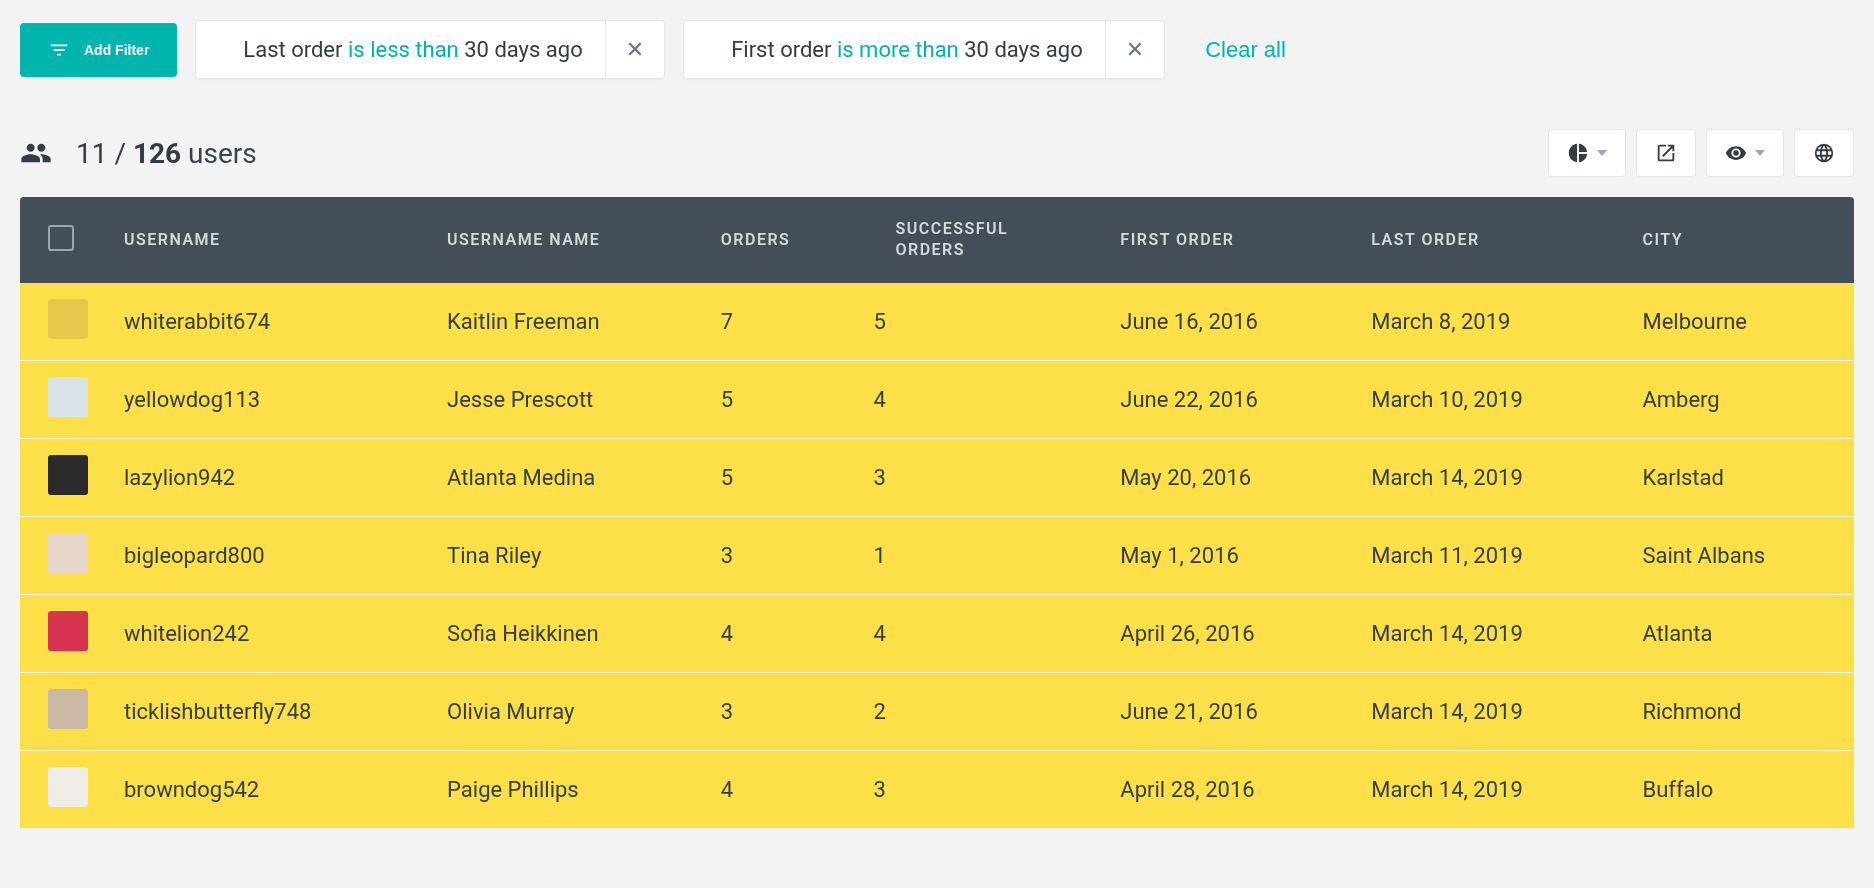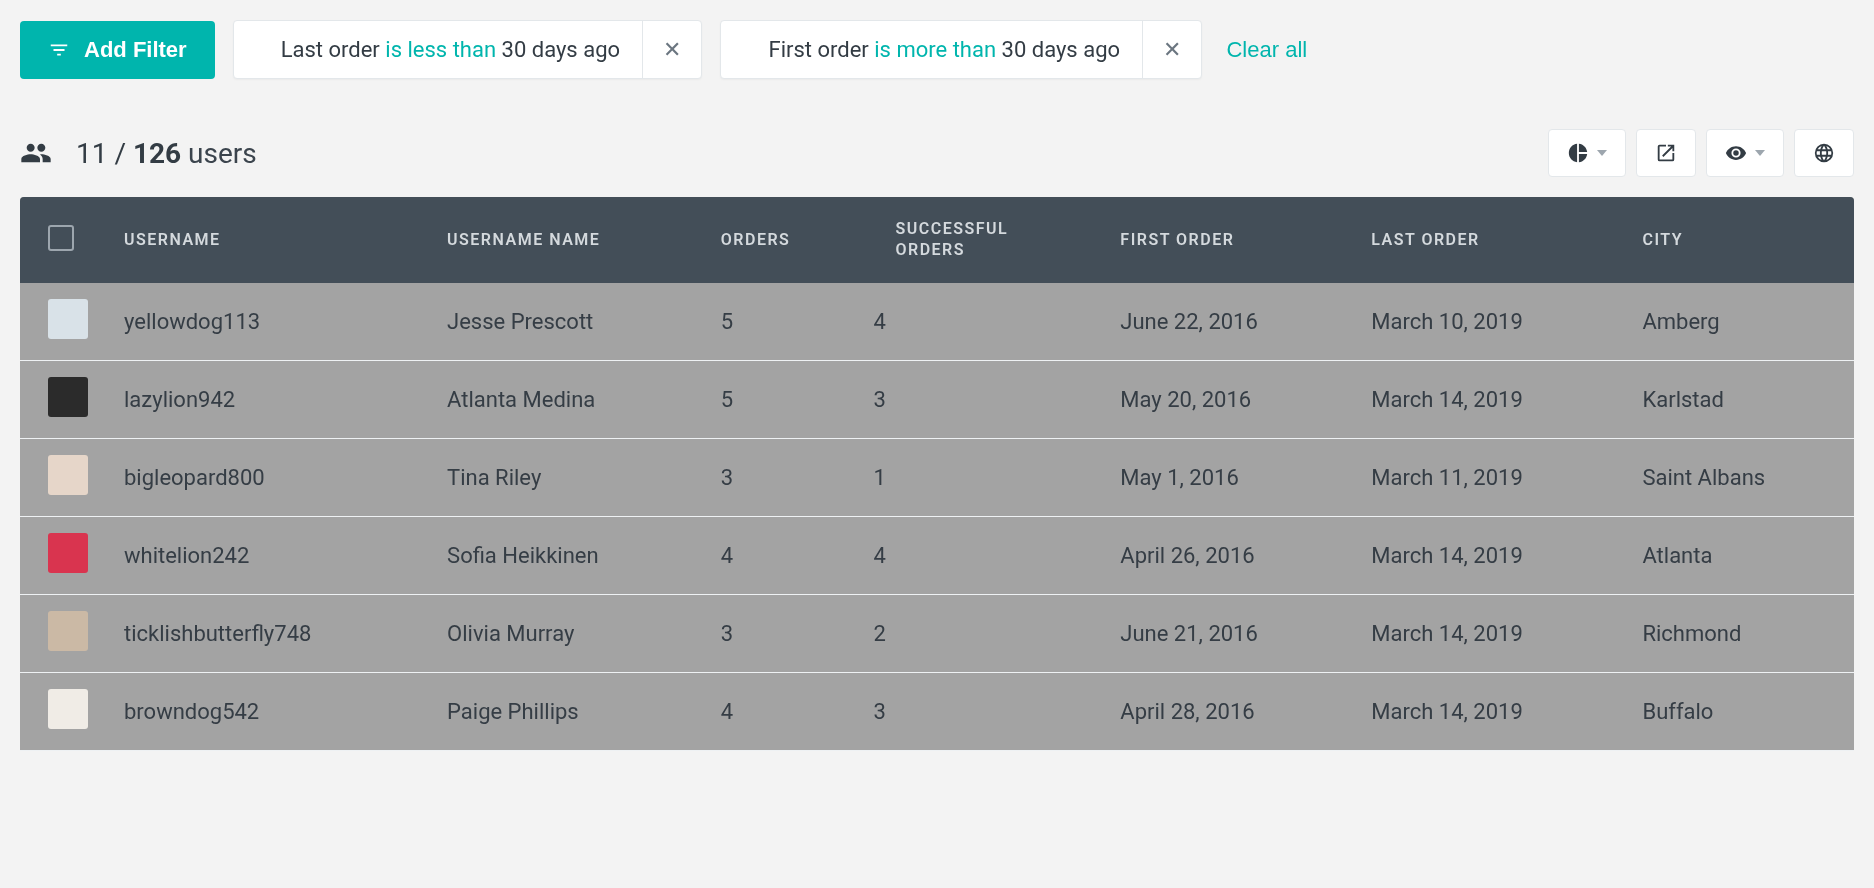"Add Filter" .add-filter-btn { font-size: 22px -> 14px }
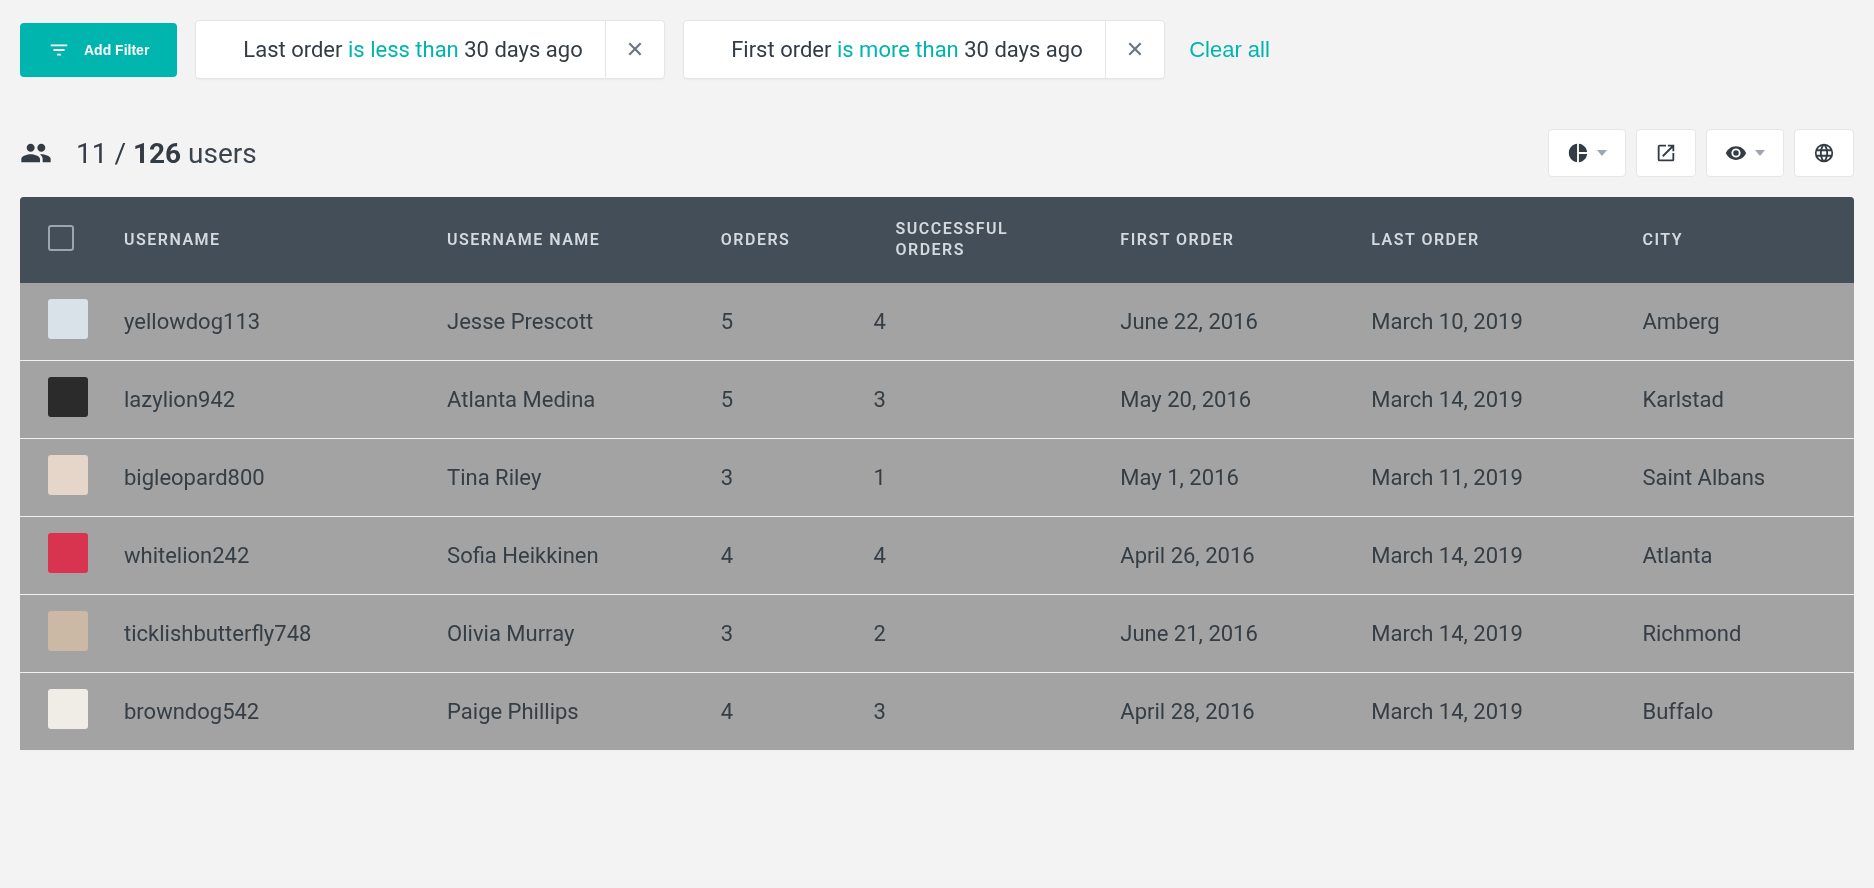"Clear all" .clear-all { margin-left: none -> 16px }
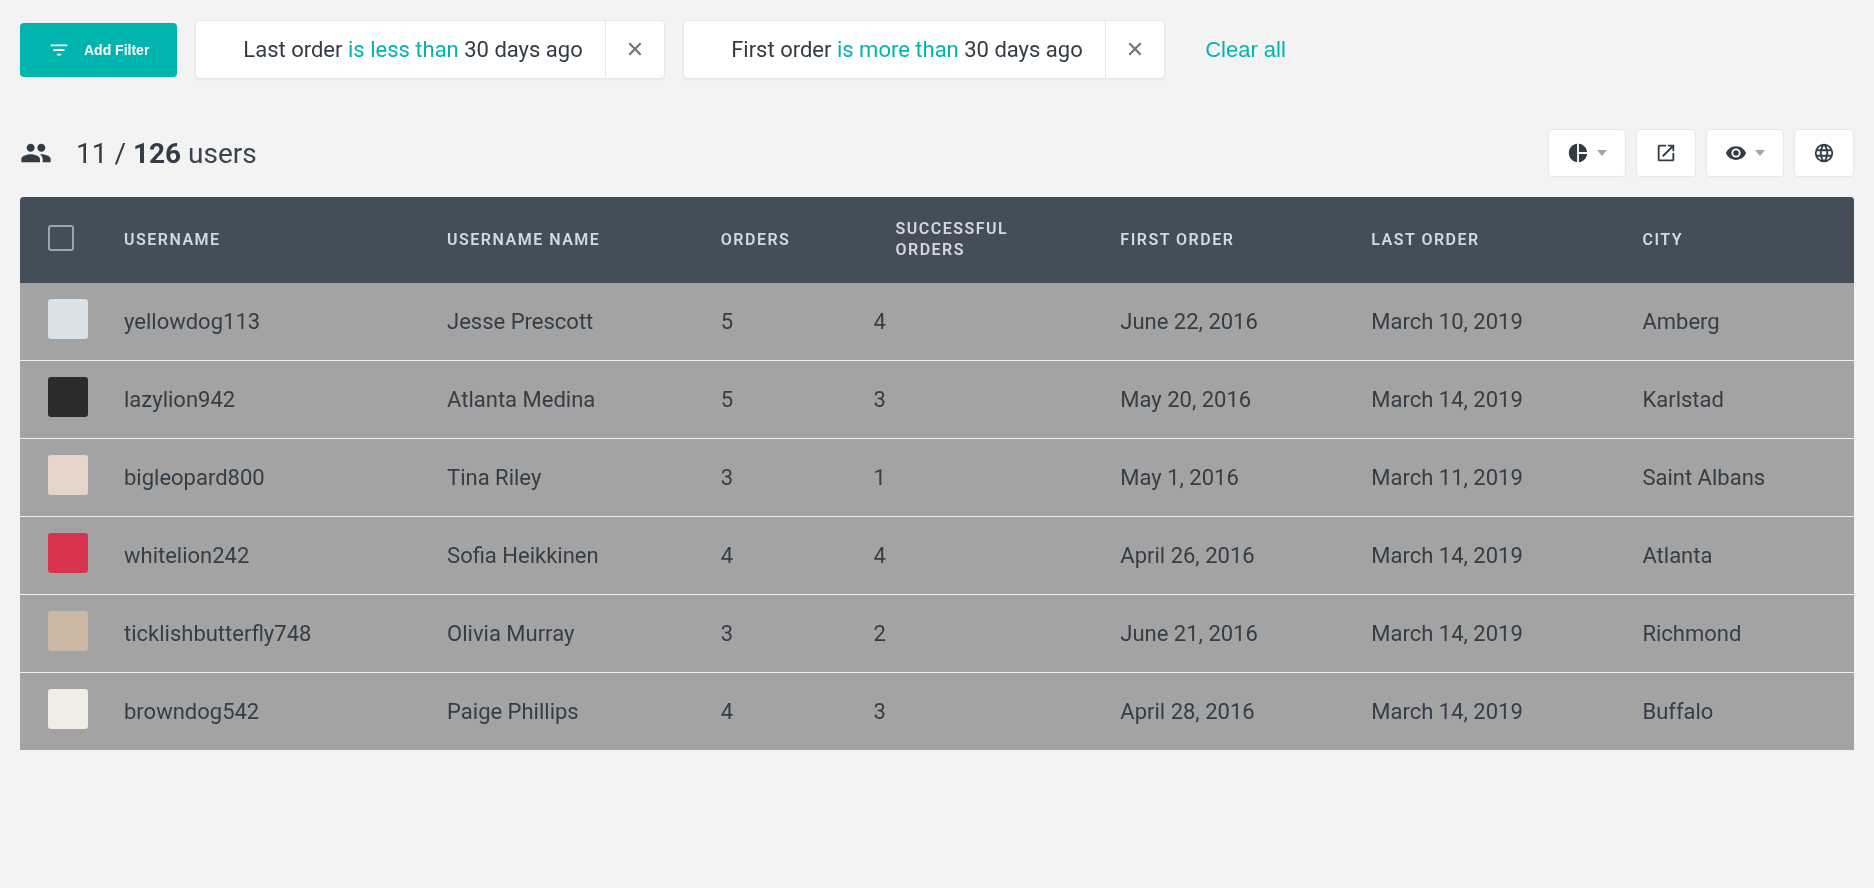"USERNAME" .table-wrap { background: #a3a3a3 -> #fde047 }
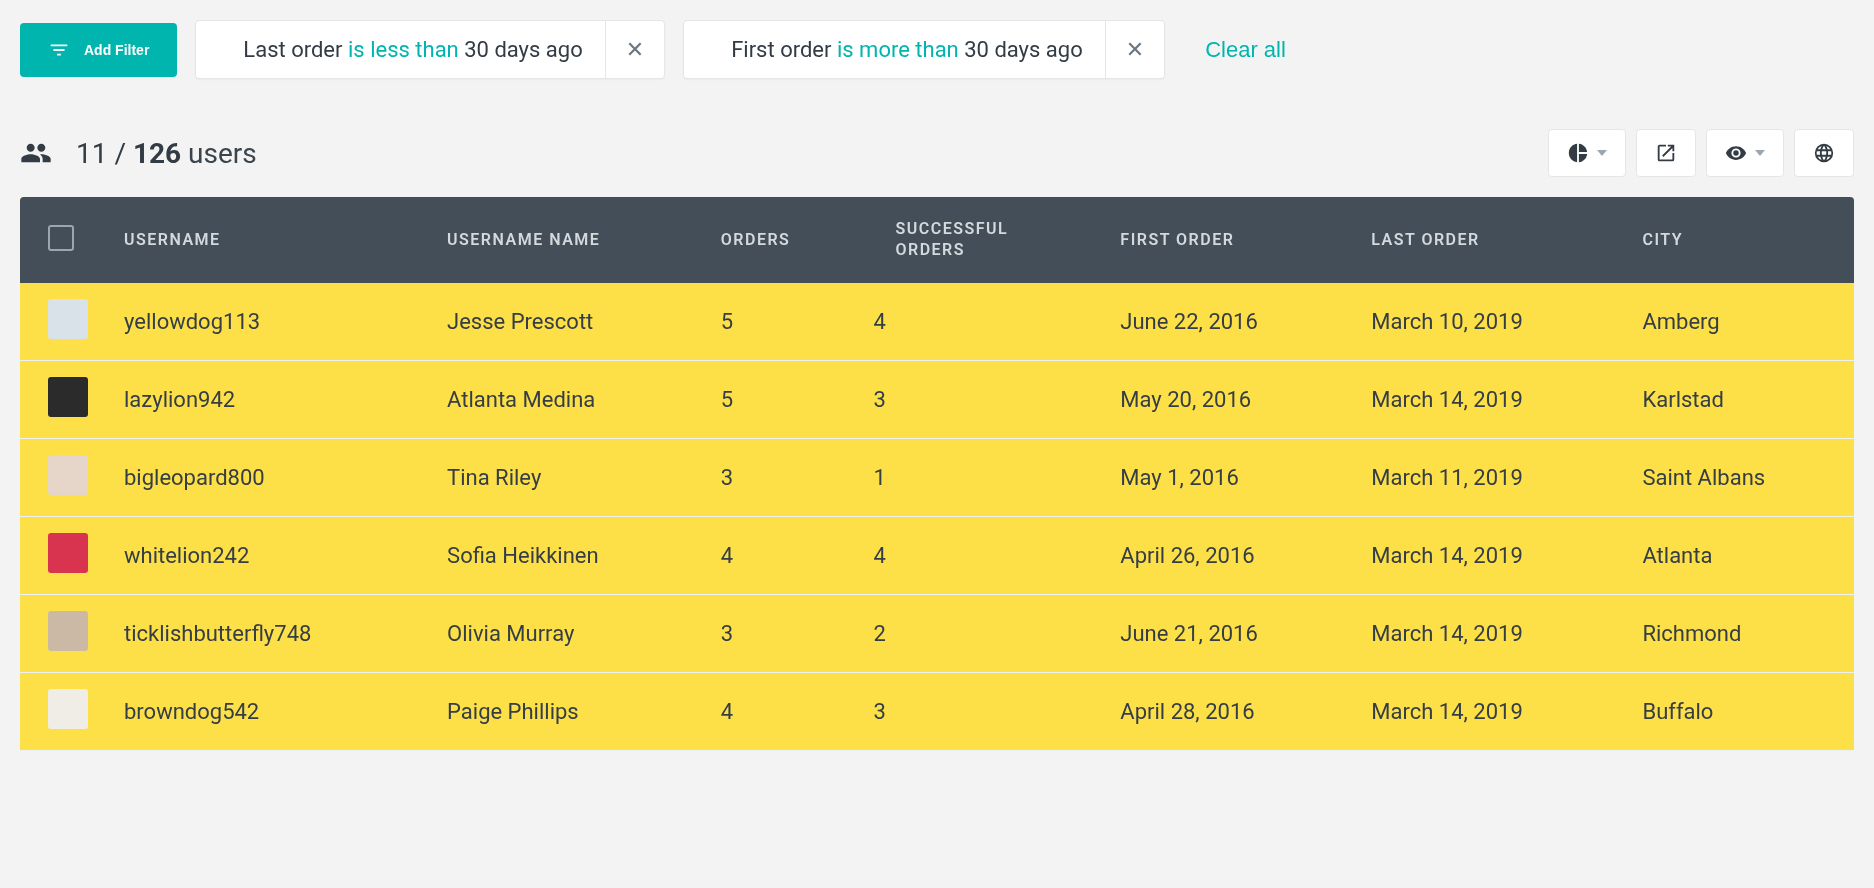"whiterabbit674" tr { html: none -> <tr> <td><span></span></td> <td>whiterabbit674</td> <td>Kaitlin Freeman</td> <td>7</td> <td>5</td> <td>June 16, 2016</td> <td>March 8, 2019</td> <td>Melbourne</td> </tr> }
